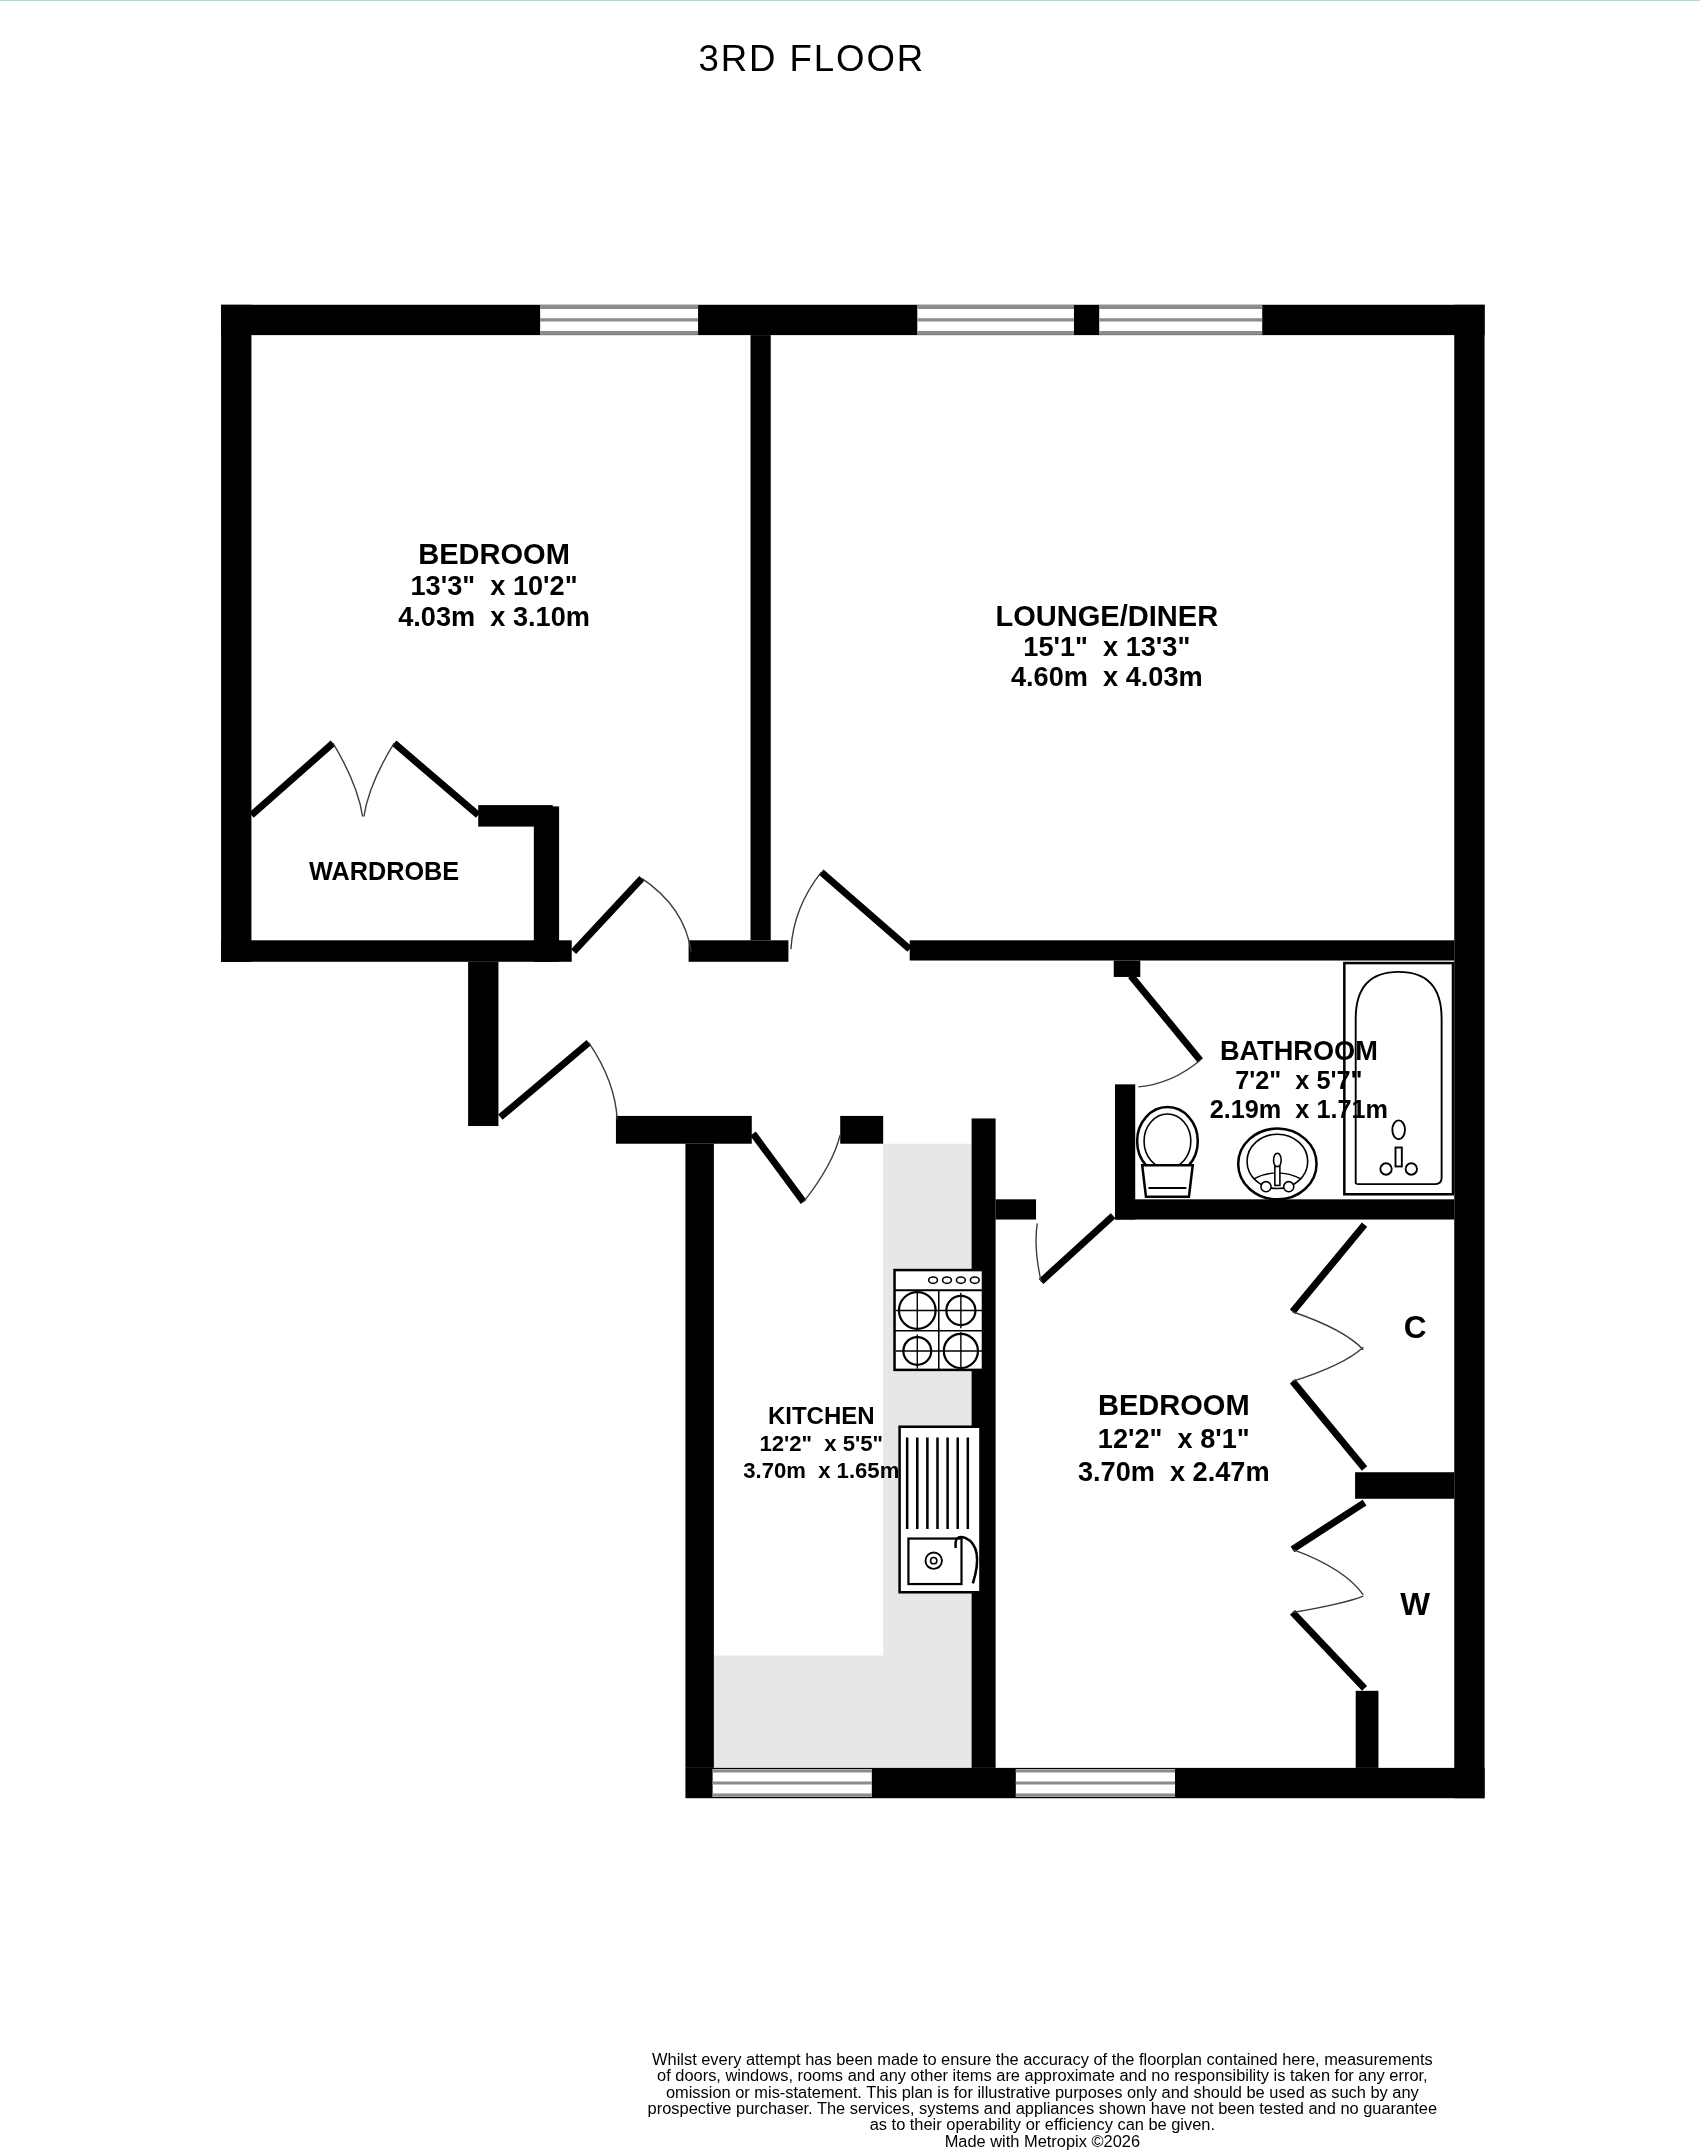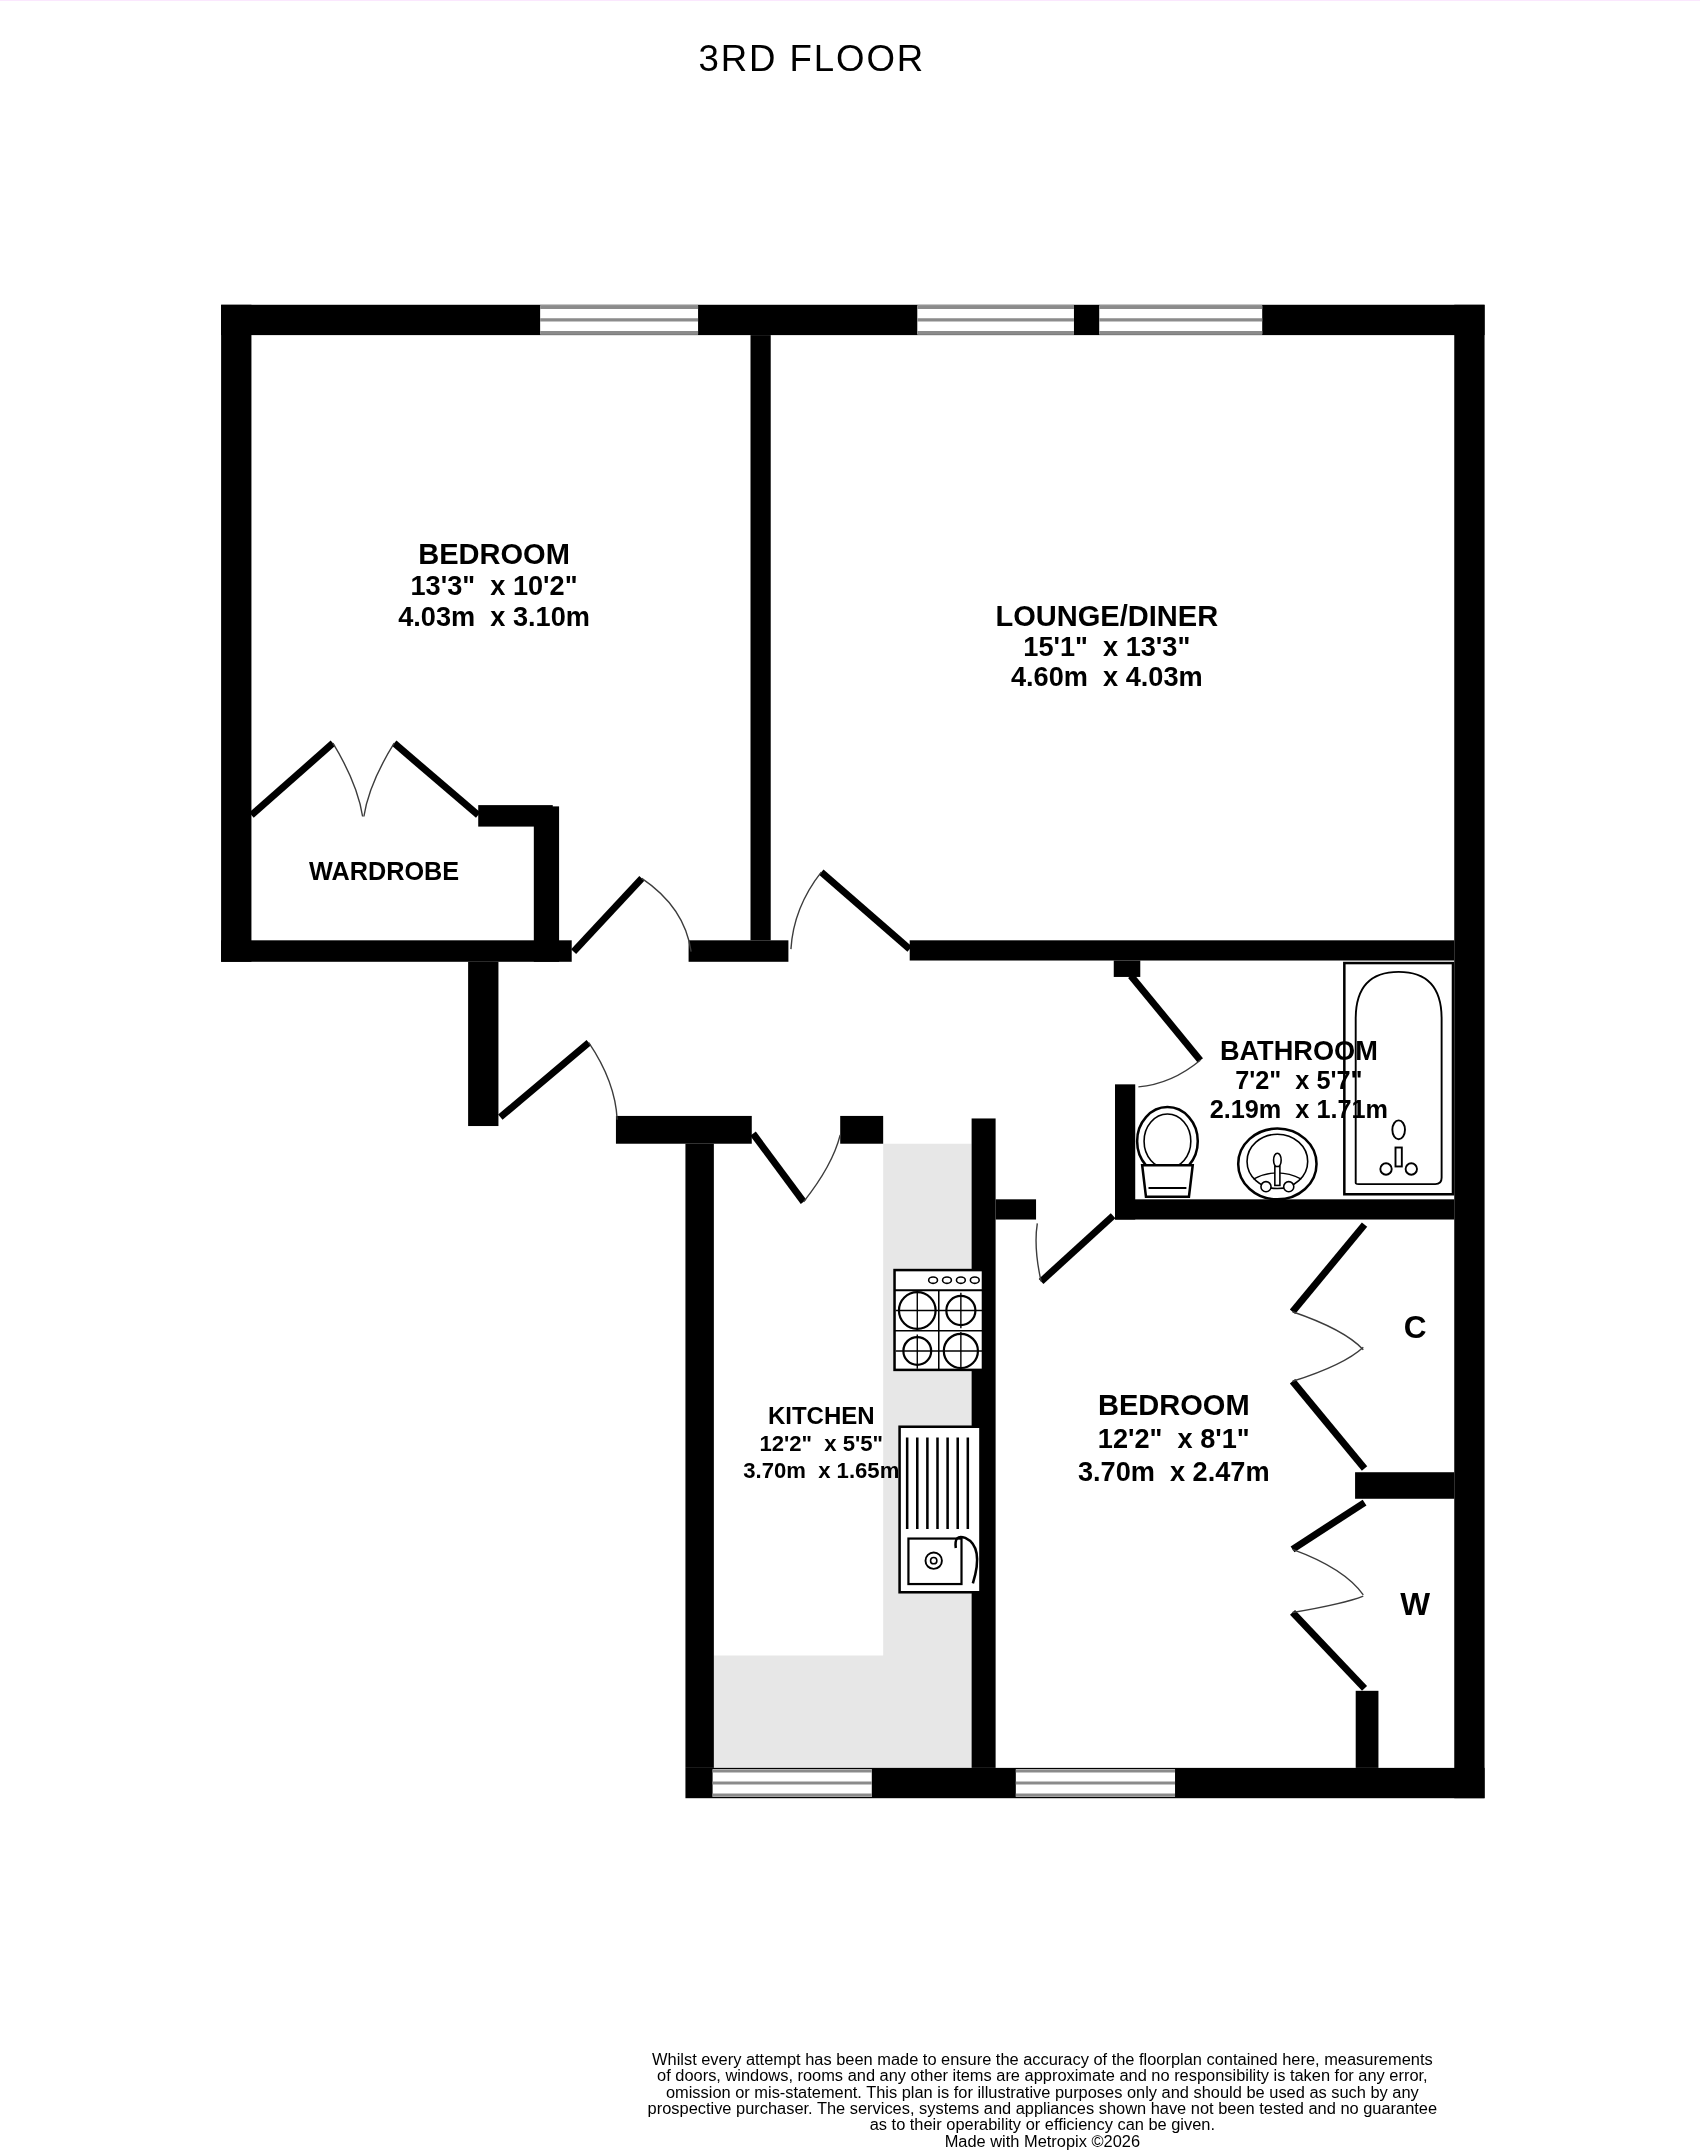"3RD FLOOR" #canvas { background: #f0abfc -> #0f766e }
